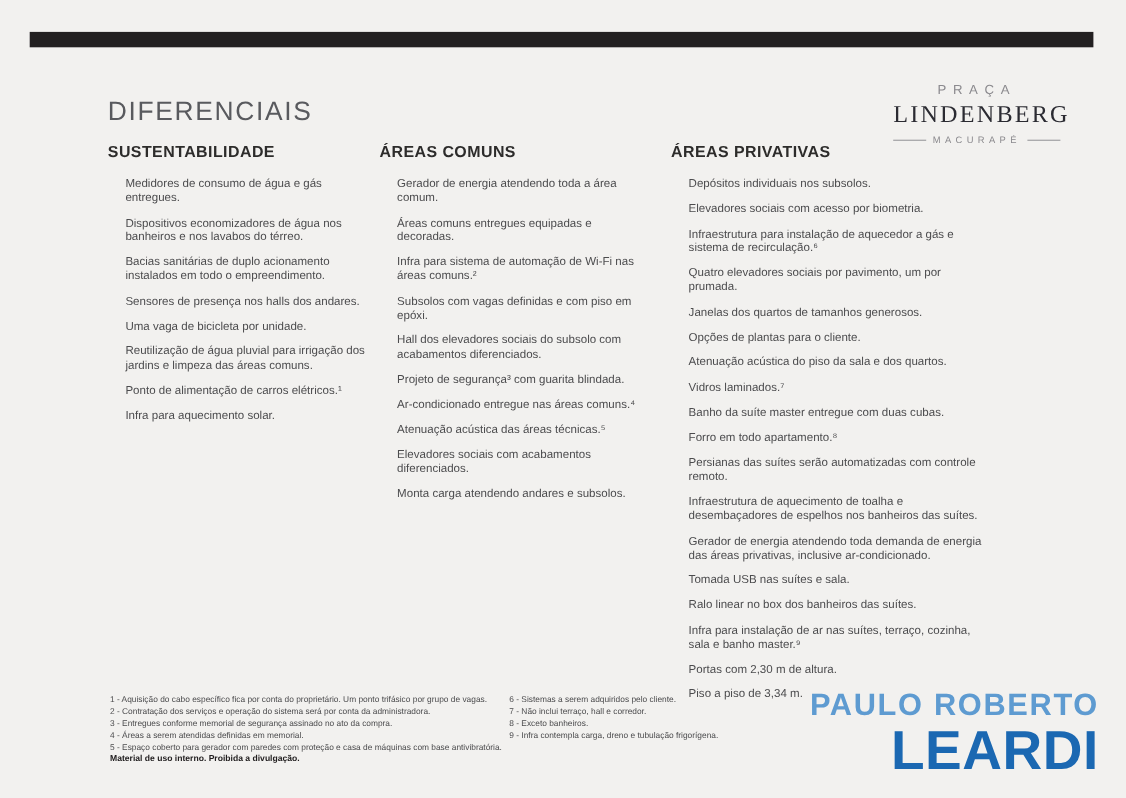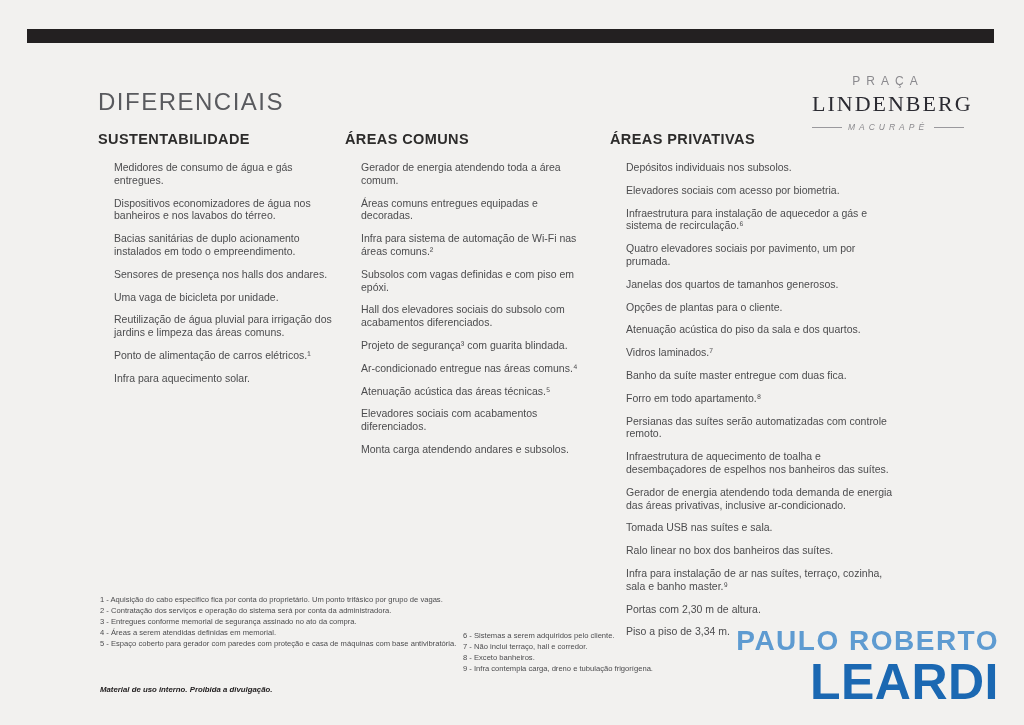"MACURAPÉ" .brand .macurape { font-style: italic -> none }
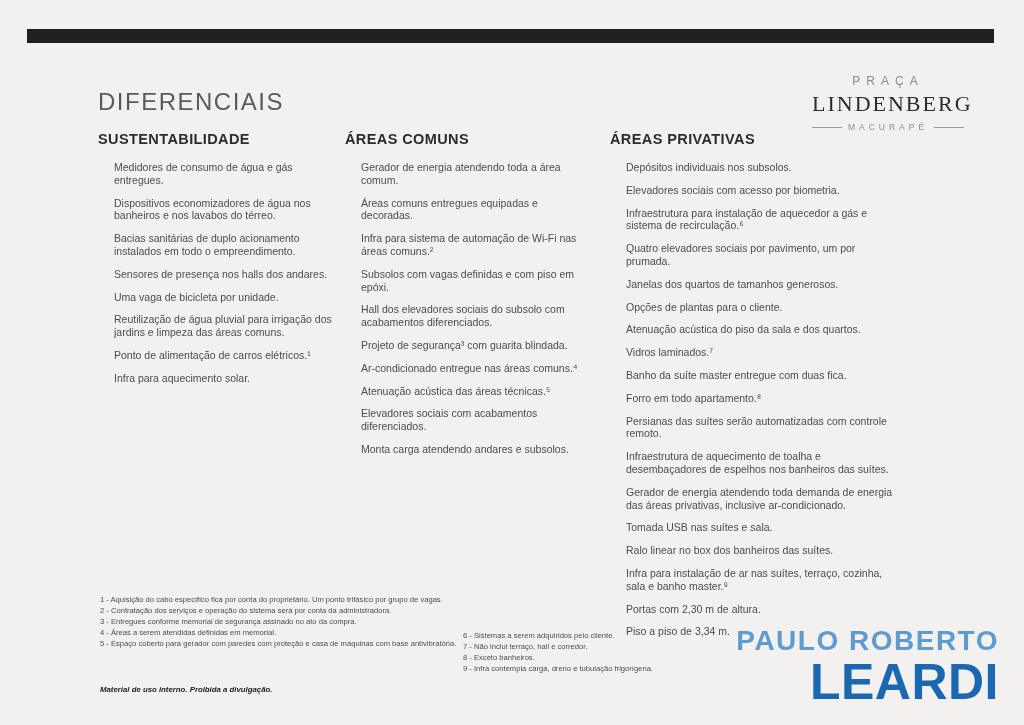"Banho da suíte master entregue" p.item { text: fica -> cubas }
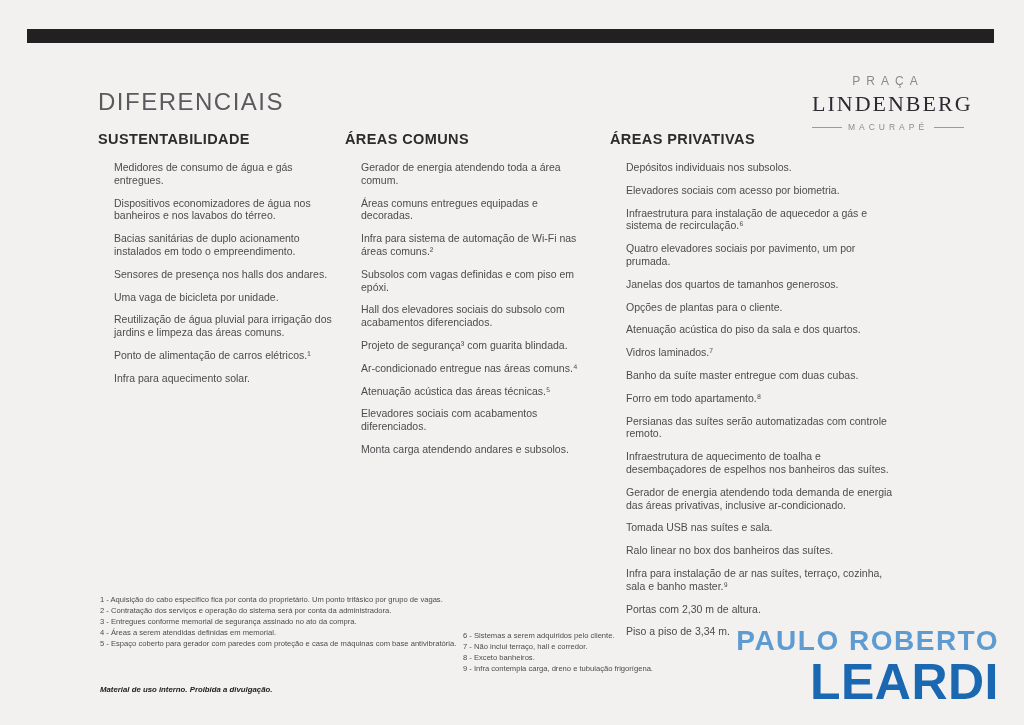"1 - Aquisição do cabo" .footnotes-left { top: 596px -> 632px }
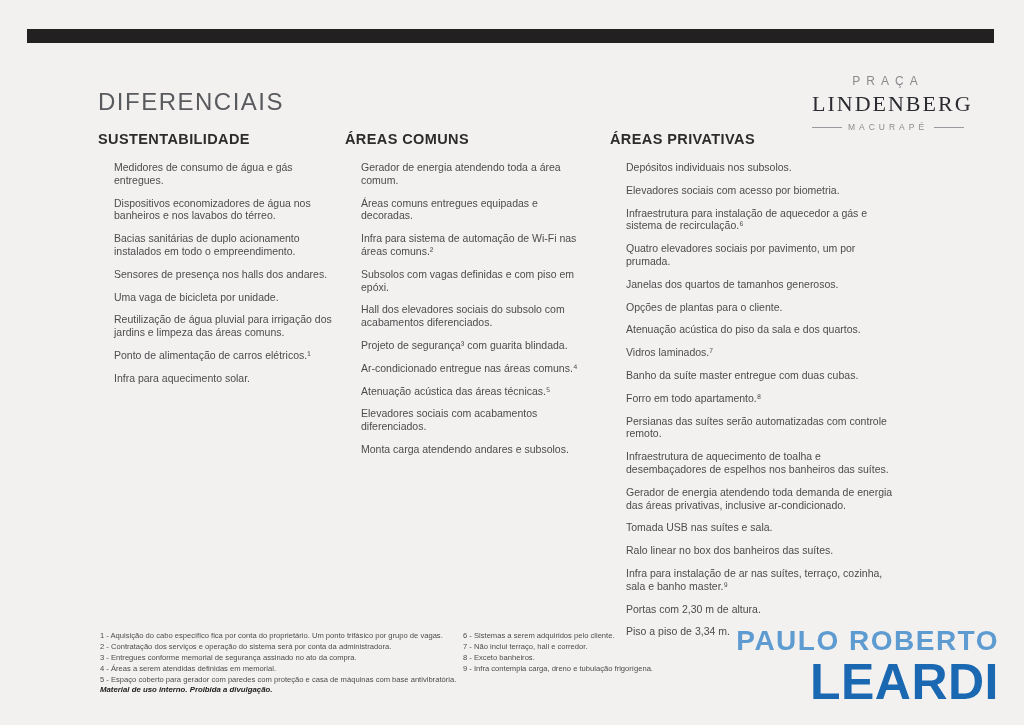"Material de uso interno. Proibida" .disclaimer { font-style: italic -> none }
